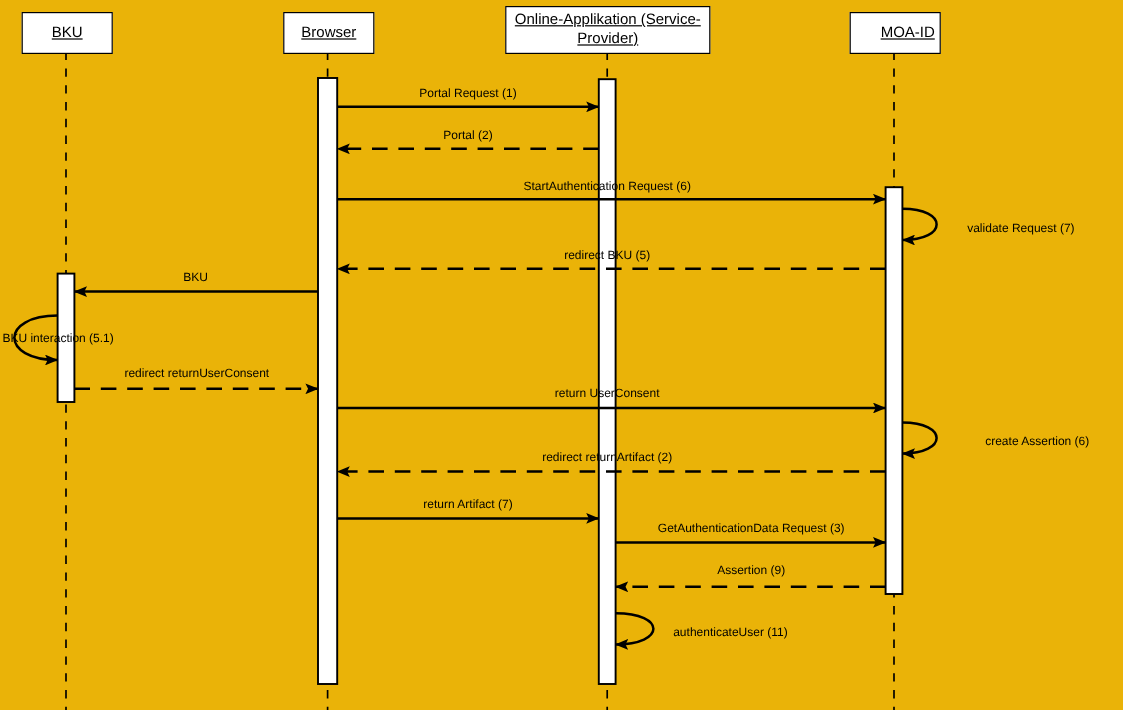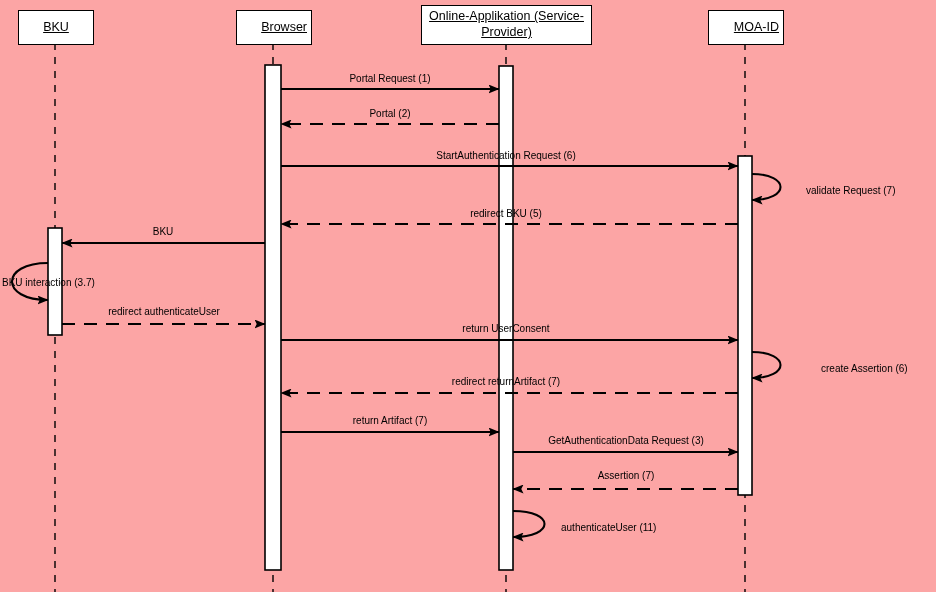"BKU" #stage { background: #fca5a5 -> #eab308 }
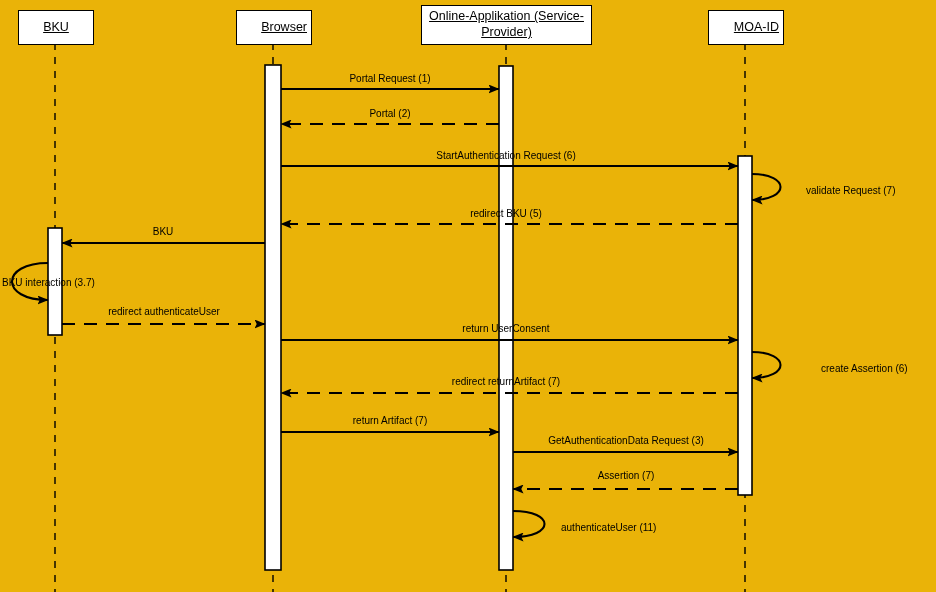"Browser" div.actor-box { justify-content: flex-end -> none }
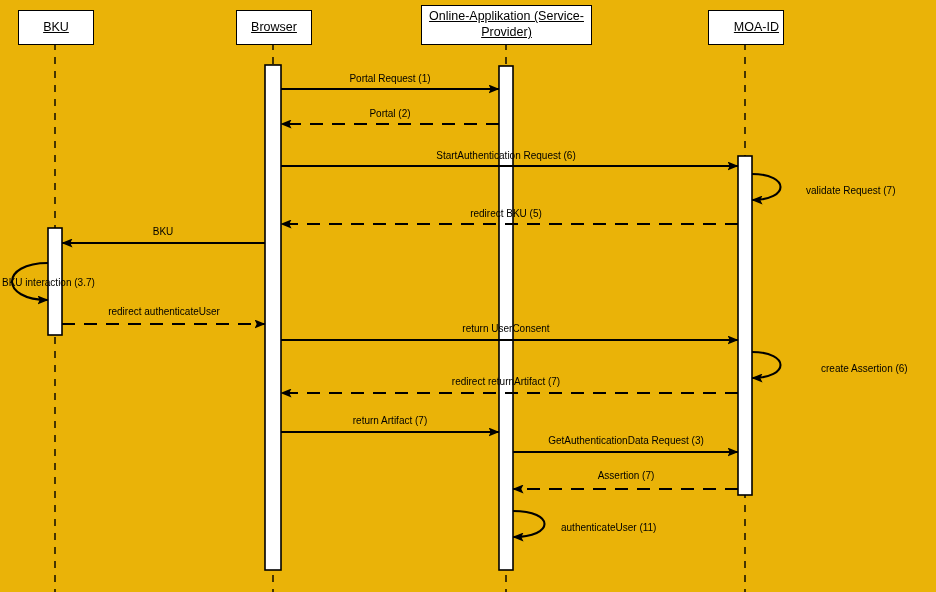"BKU interaction (3.7)" div.lbl { text: 3.7 -> 5.1 }
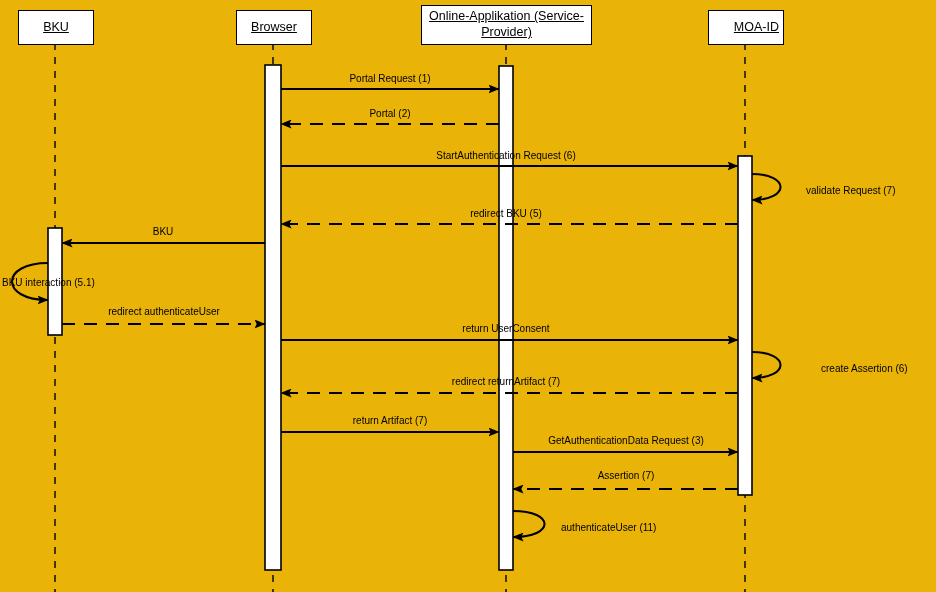"redirect authenticateUser" div.lbl { text: authenticateUser -> returnUserConsent }
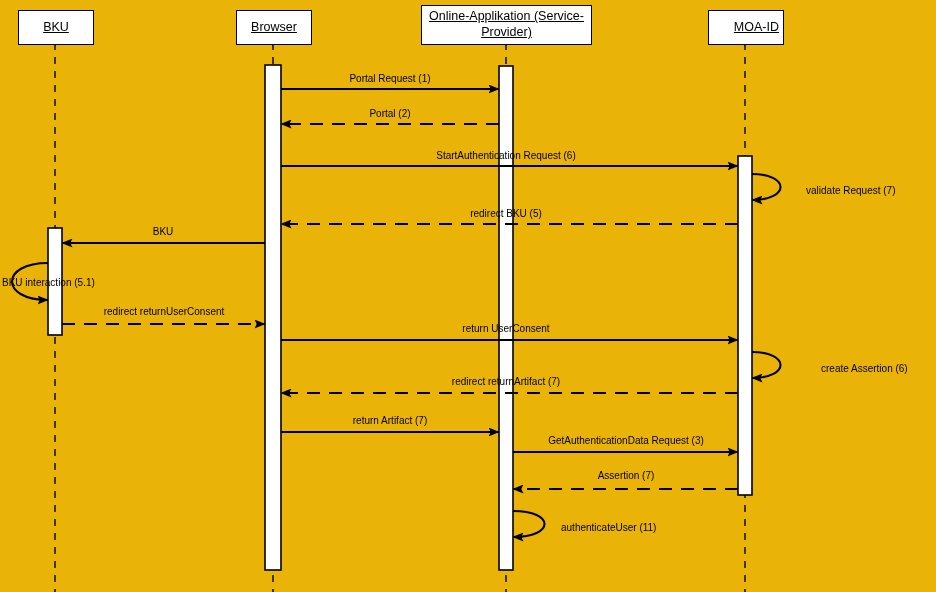"redirect returnArtifact (7)" div.lbl { text: 7 -> 2 }
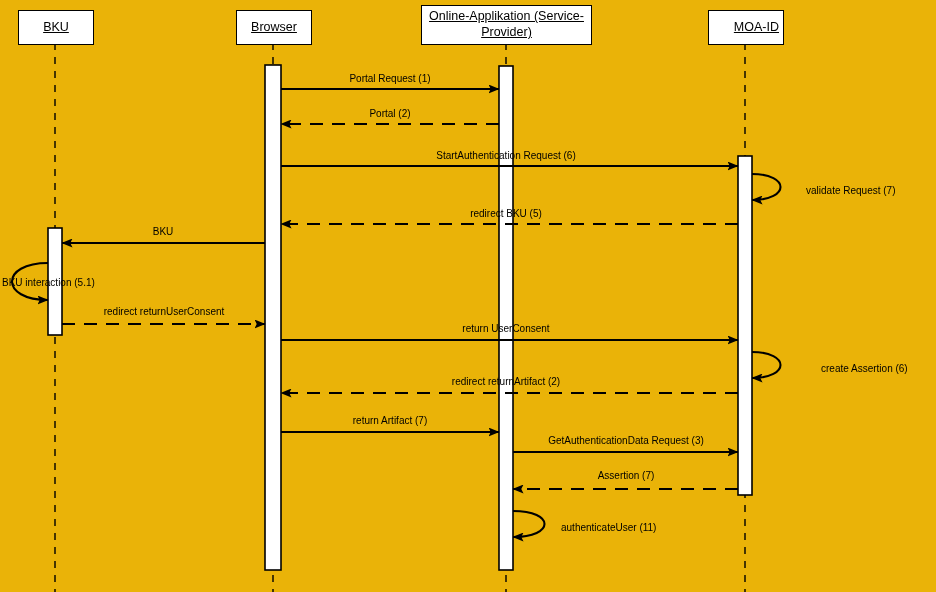"Assertion (7)" div.lbl { text: 7 -> 9 }
